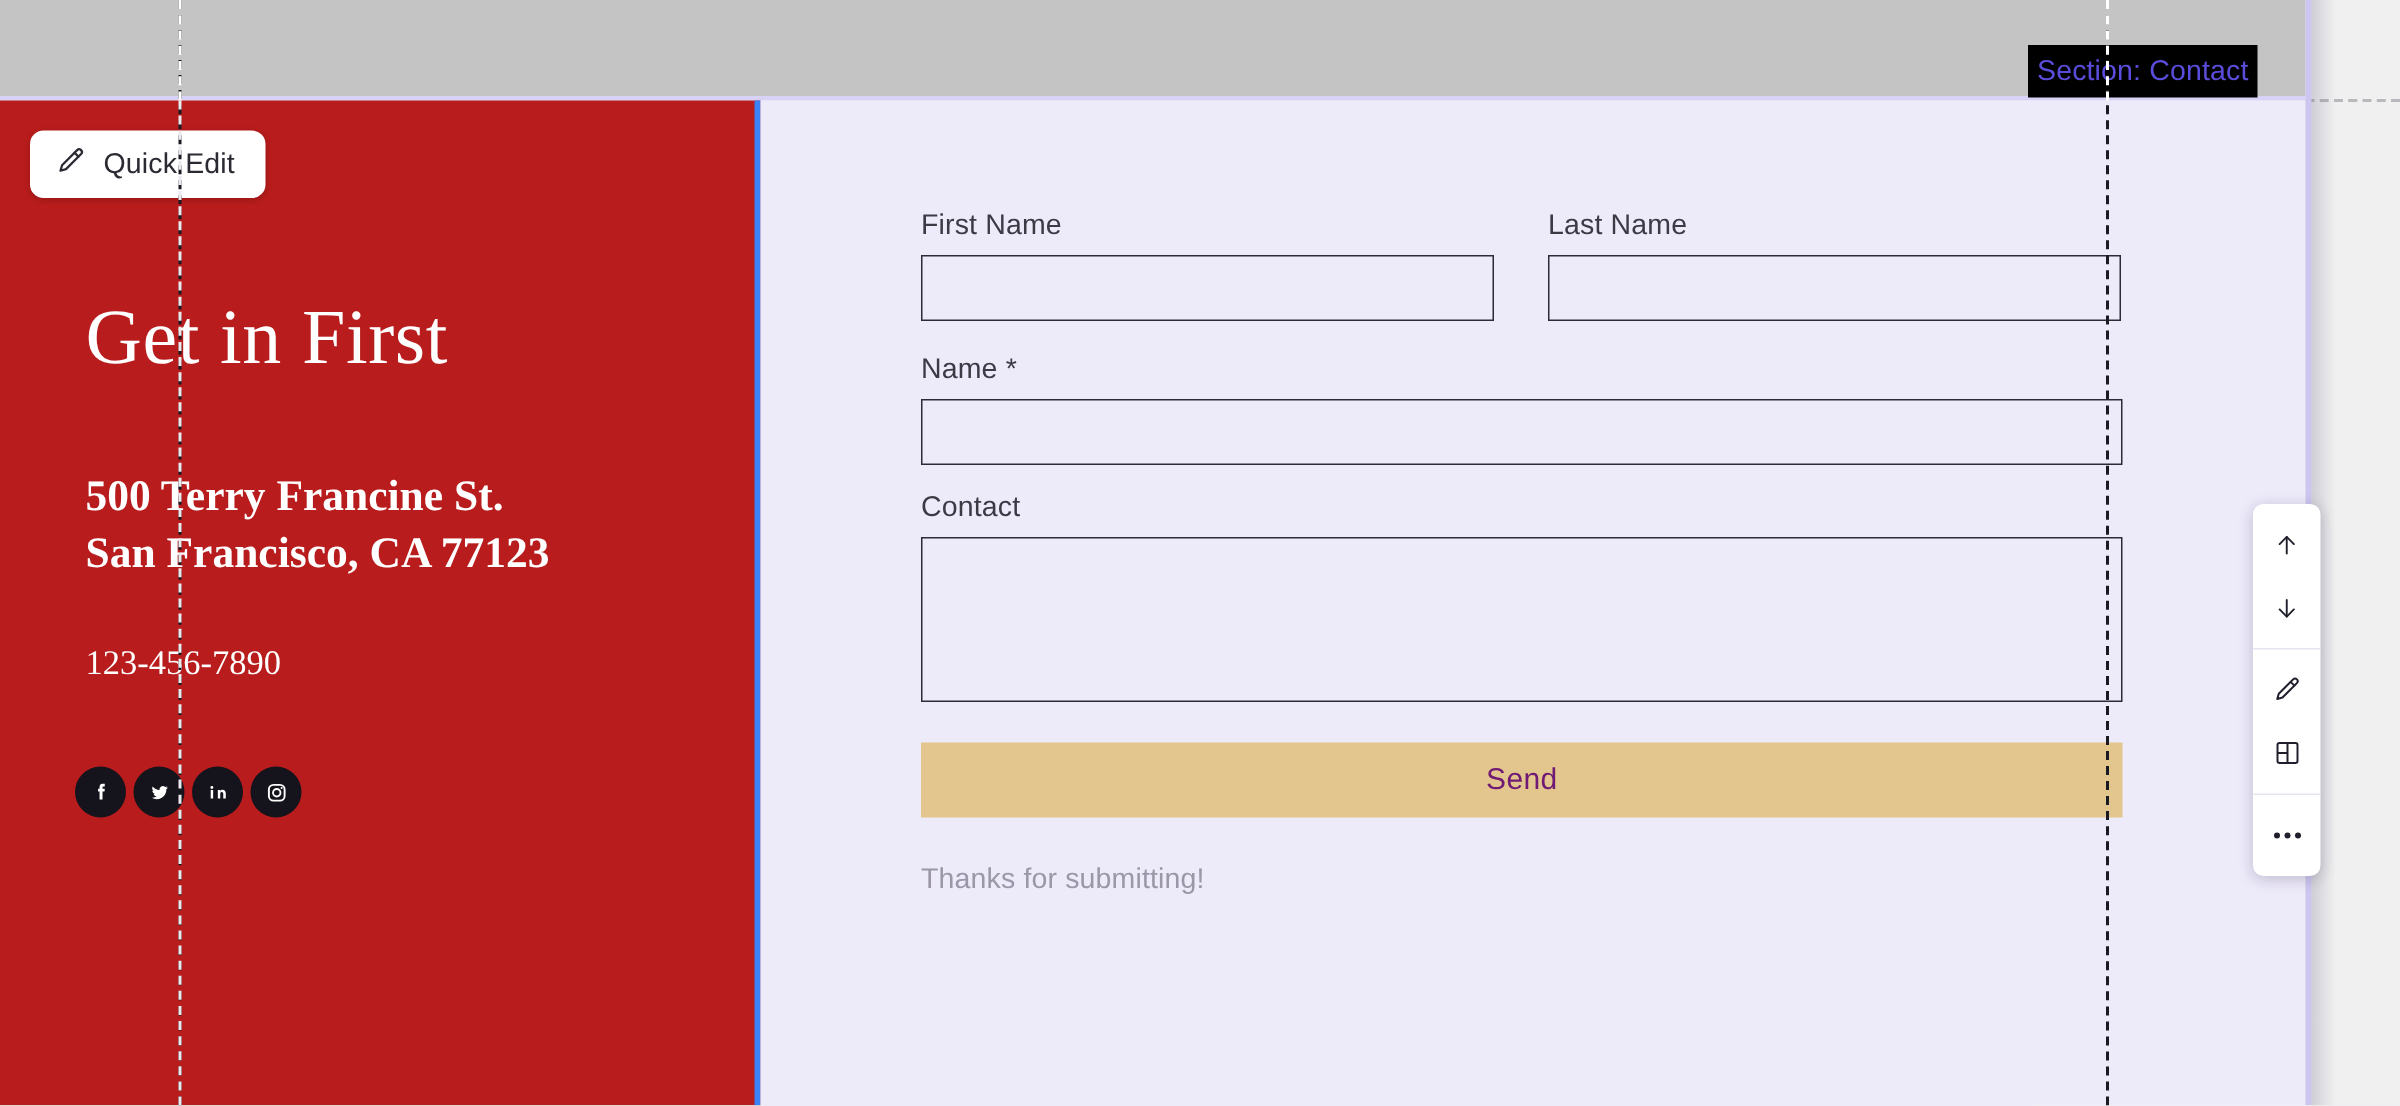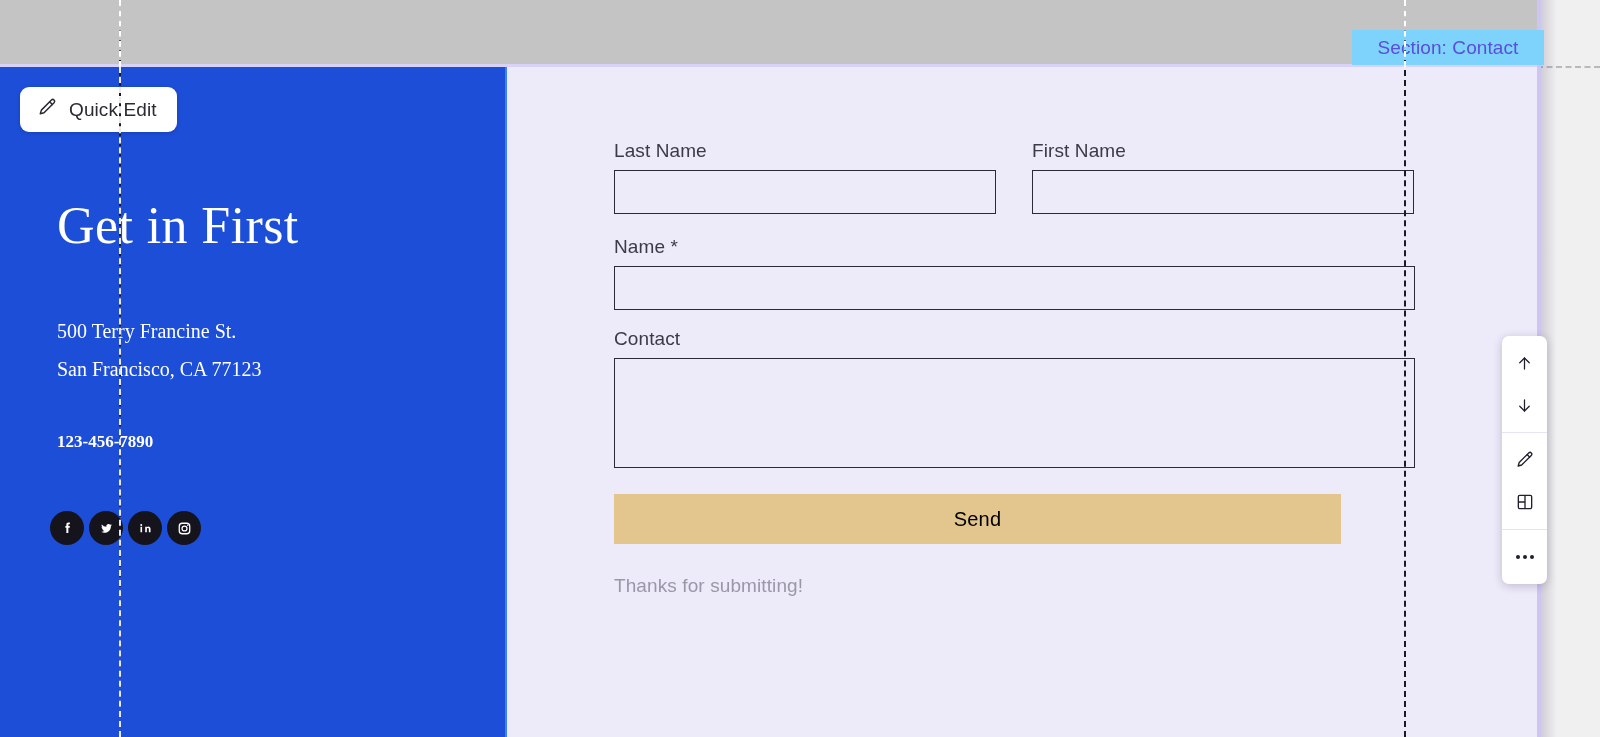"Section: Contact" .section-label { background: #7dd3fc -> #000000; width: 192px -> 153px }
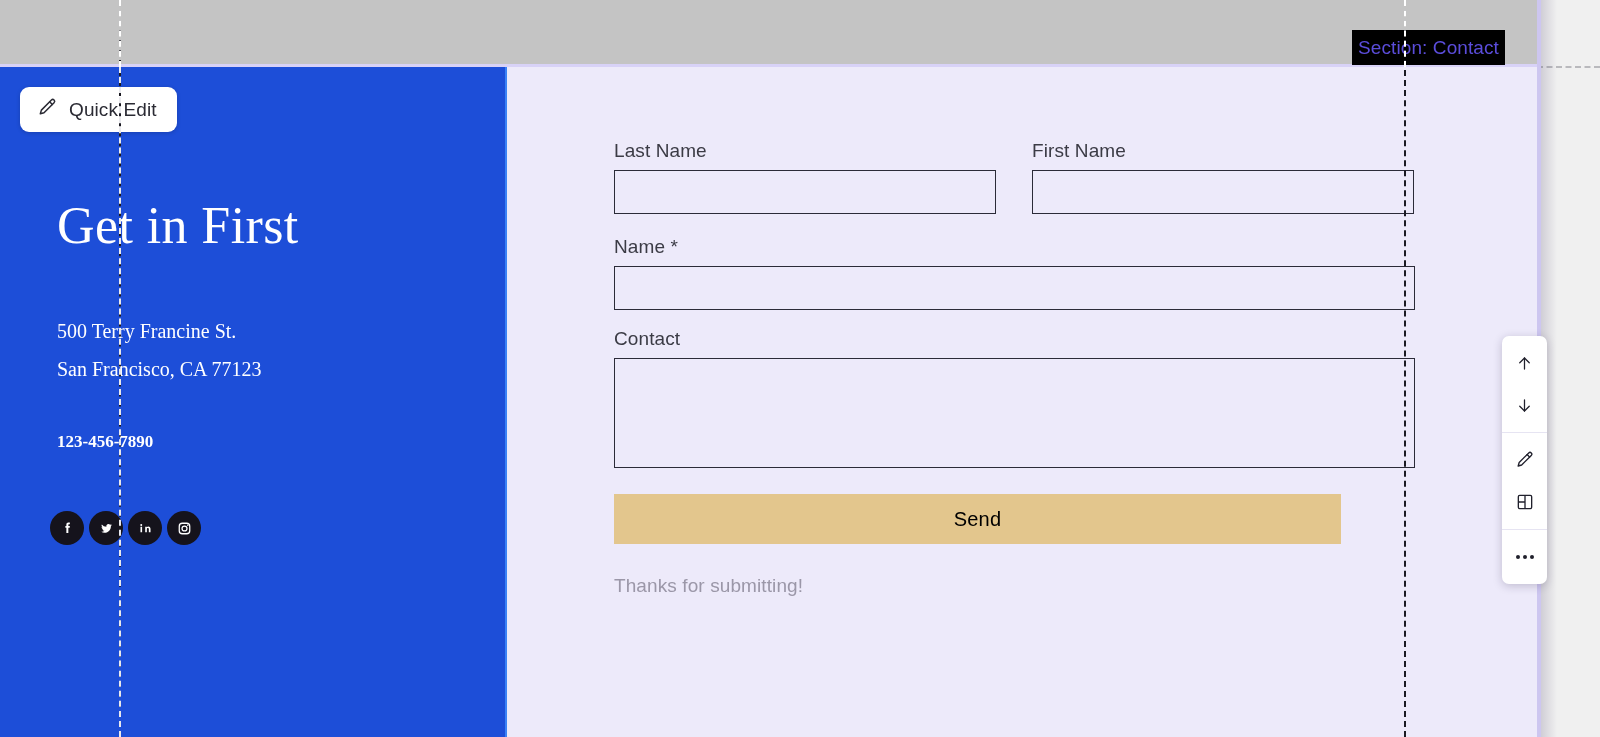"Quick Edit" .left-panel { background: #1d4ed8 -> #b91c1c; border-right: 2px solid #3b82f6 -> 4px solid #3b82f6 }
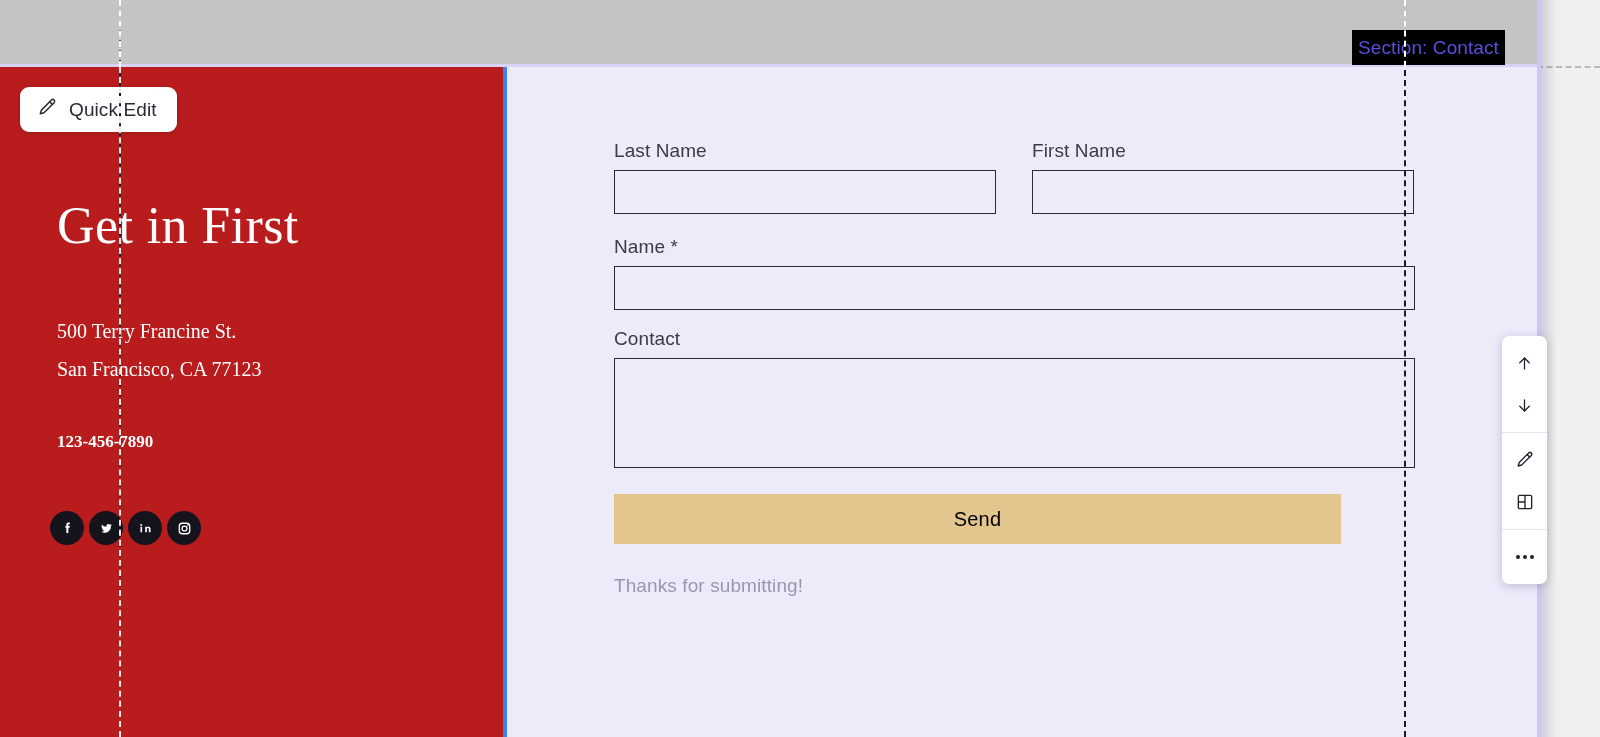"Last Name" div.field { order: before "First Name" -> after "First Name" }
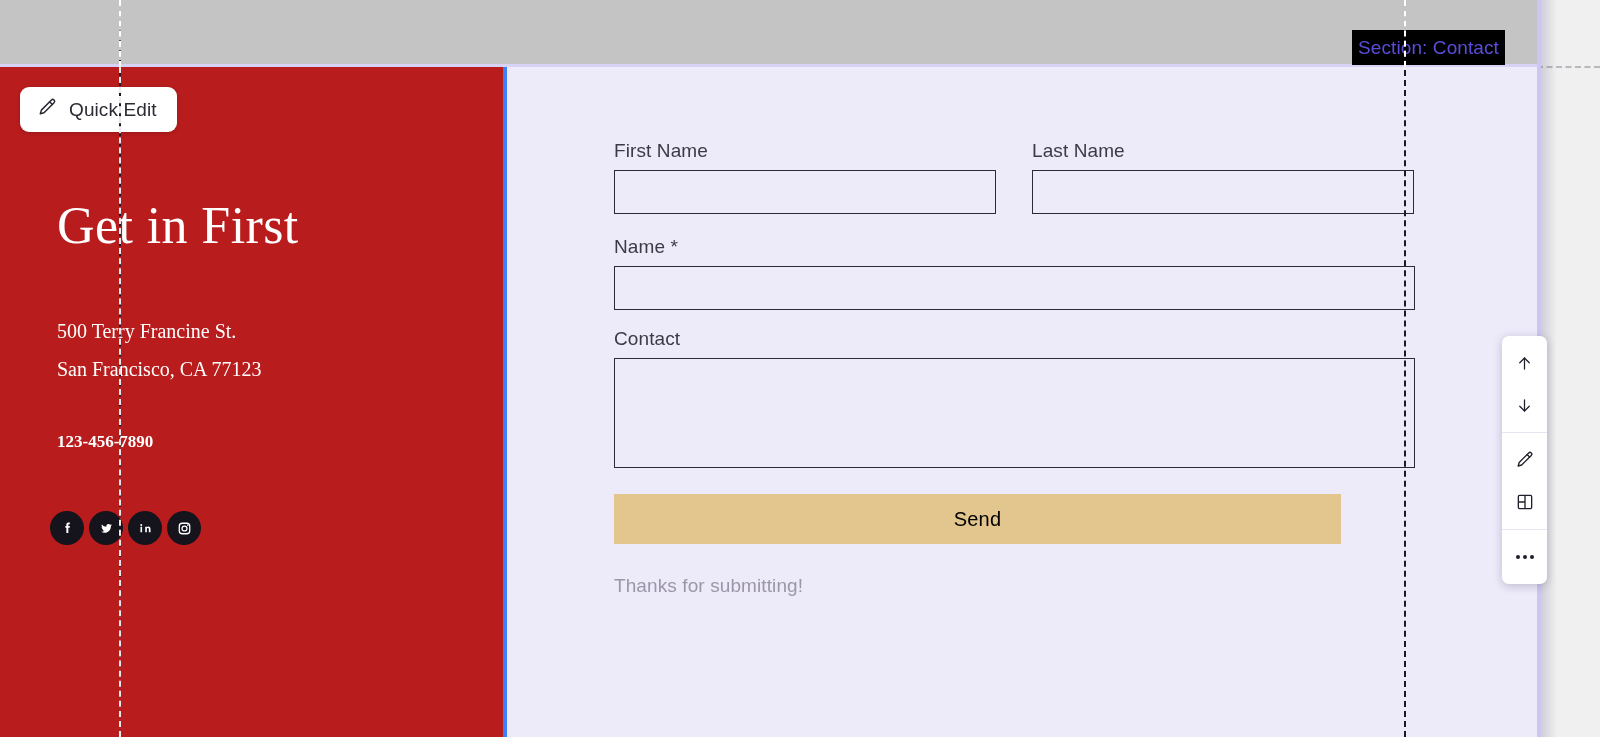"500 Terry Francine St." .address { font-size: 20px -> 29px; font-weight: 400 -> 700 }
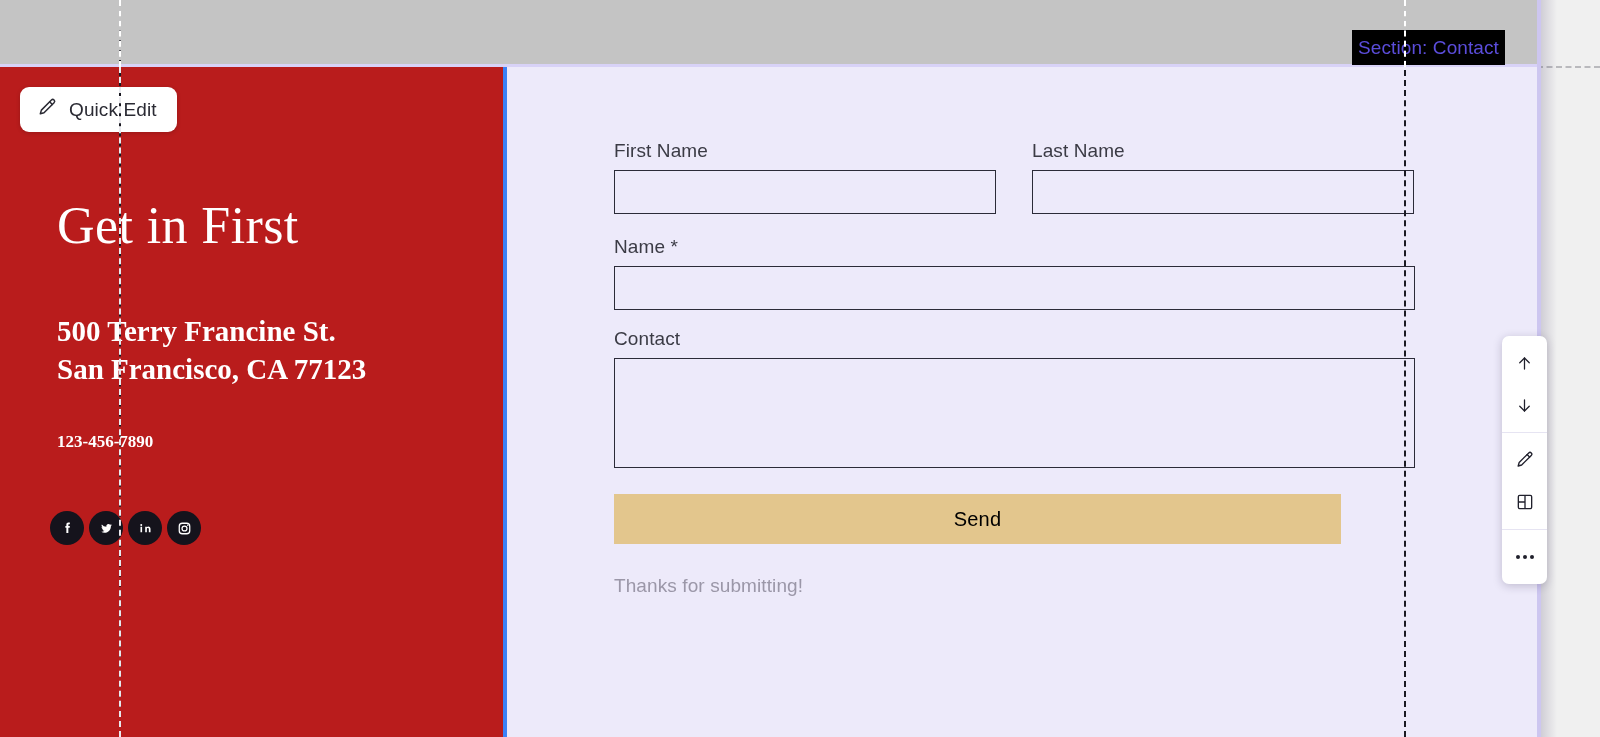"123-456-7890" .contact-lines { font-size: 17px -> 23px; font-weight: 700 -> 400 }
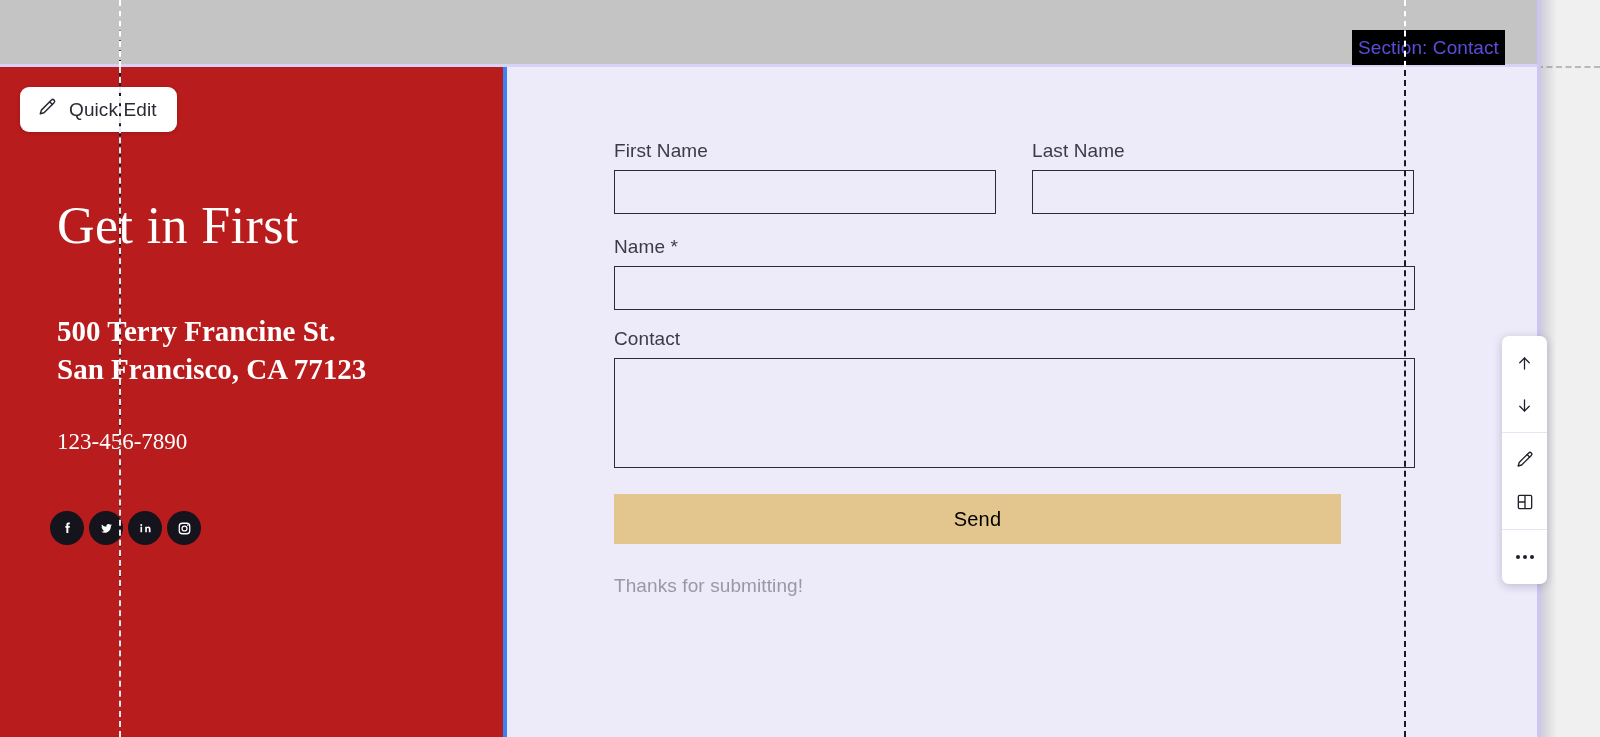"Send" .send-button { color: #000000 -> #701a75; width: 727px -> 801px }
